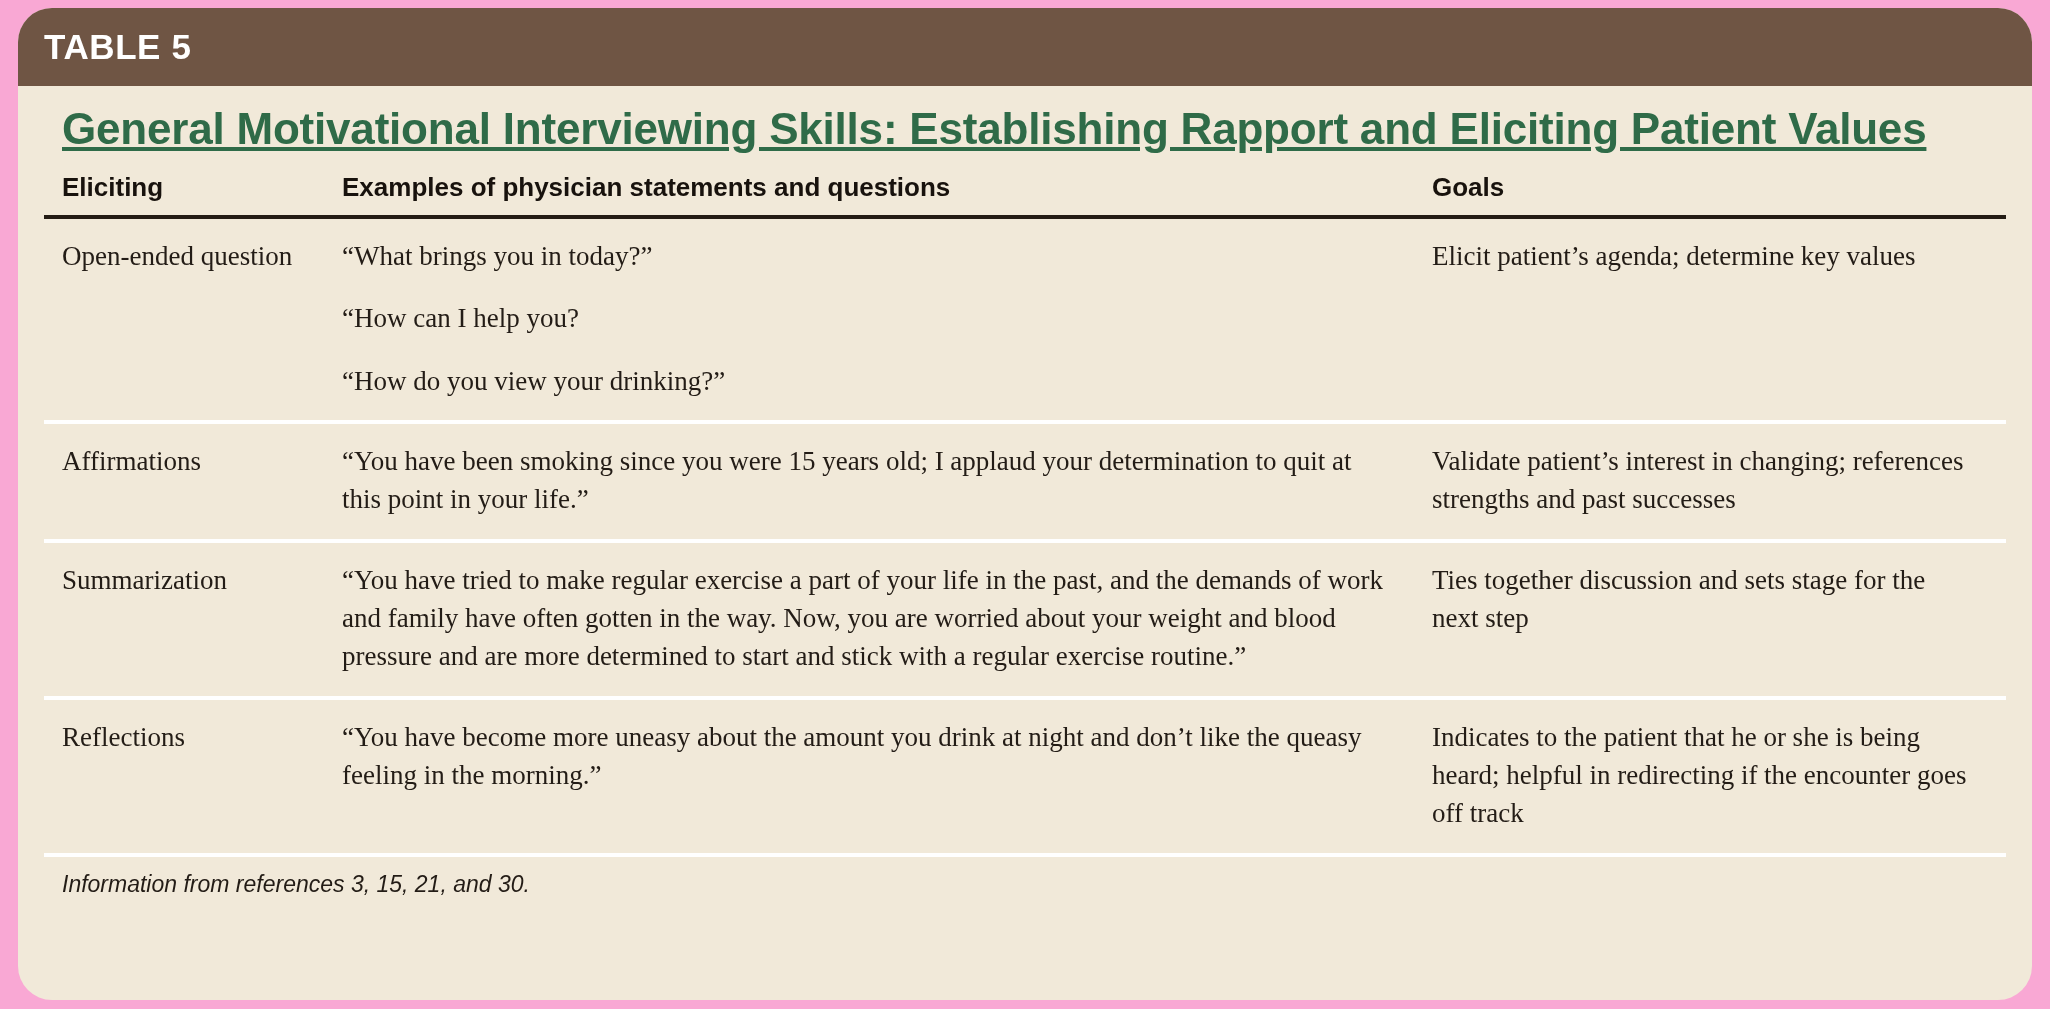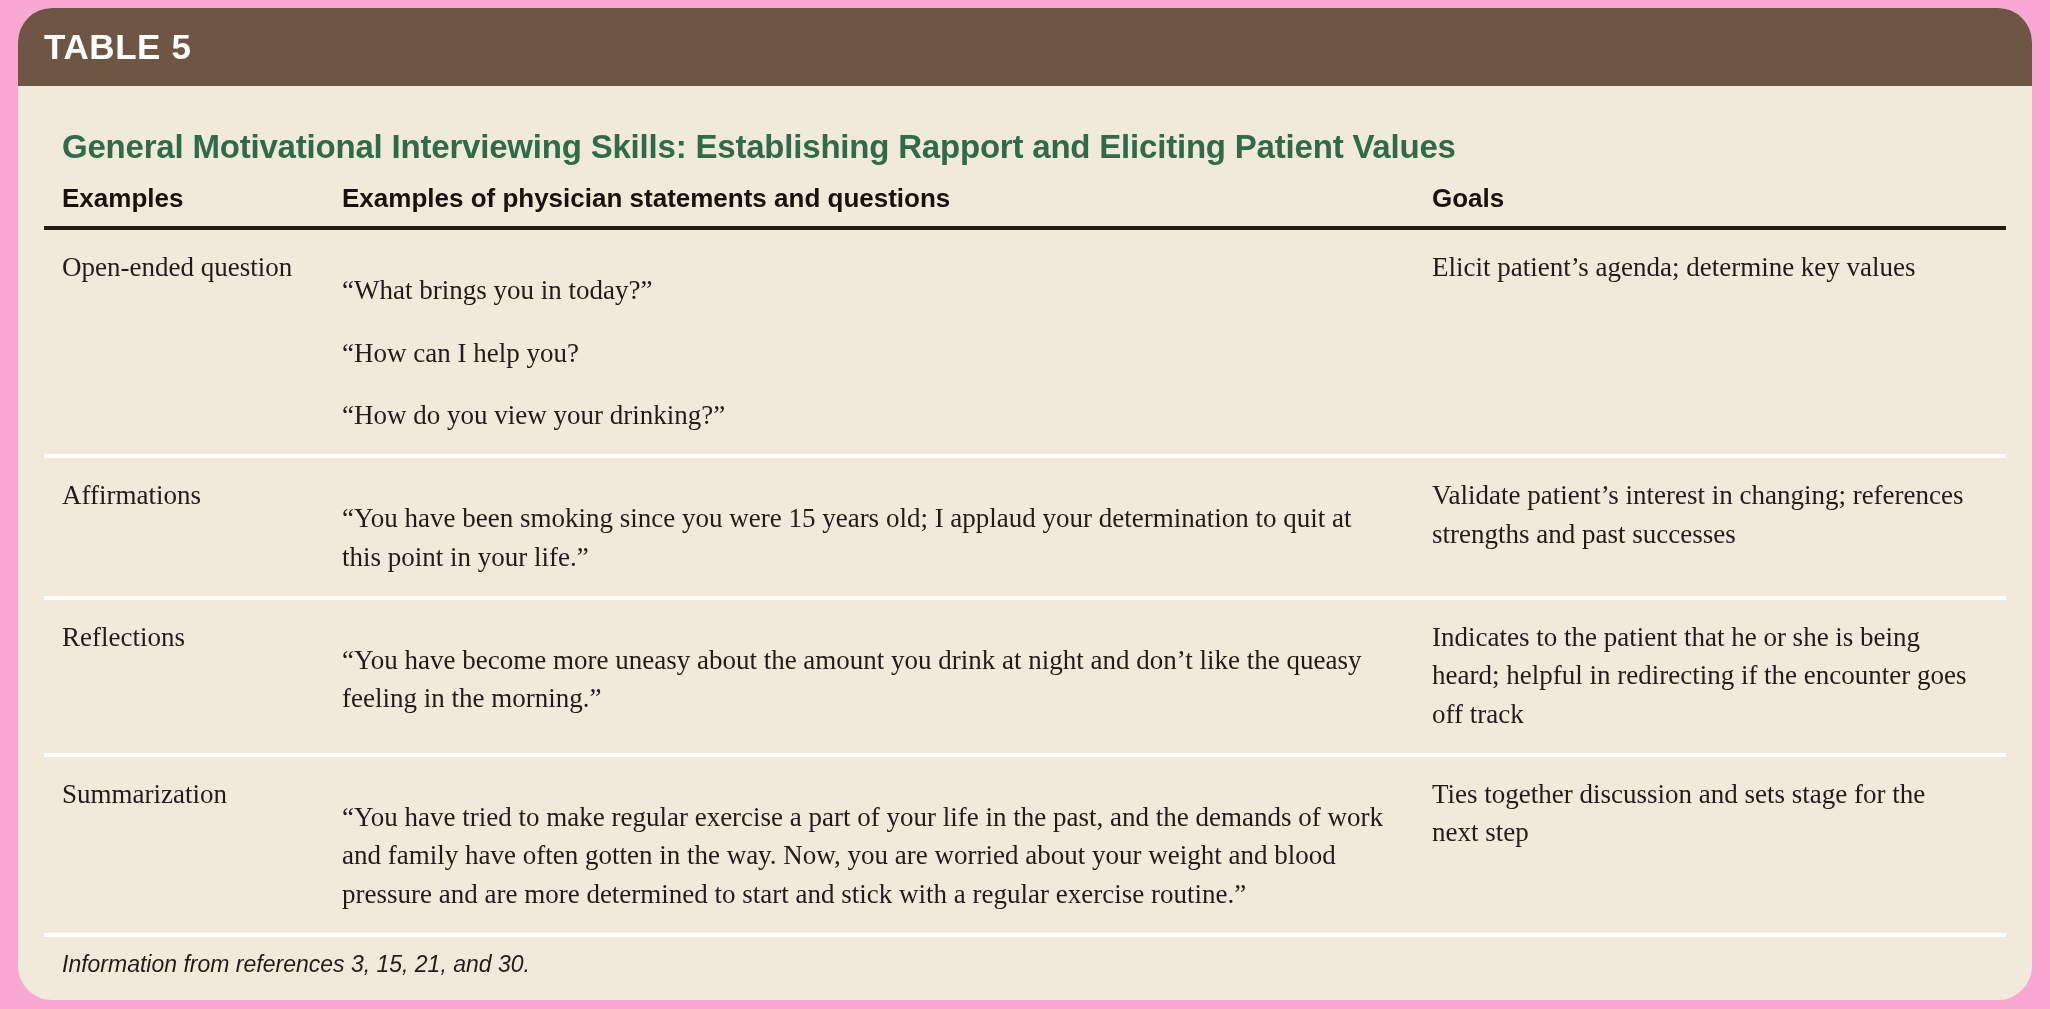"General Motivational Interviewing" .table-title { font-size: 33px -> 44px; padding-top: 40px -> 15px; text-decoration: none -> underline }
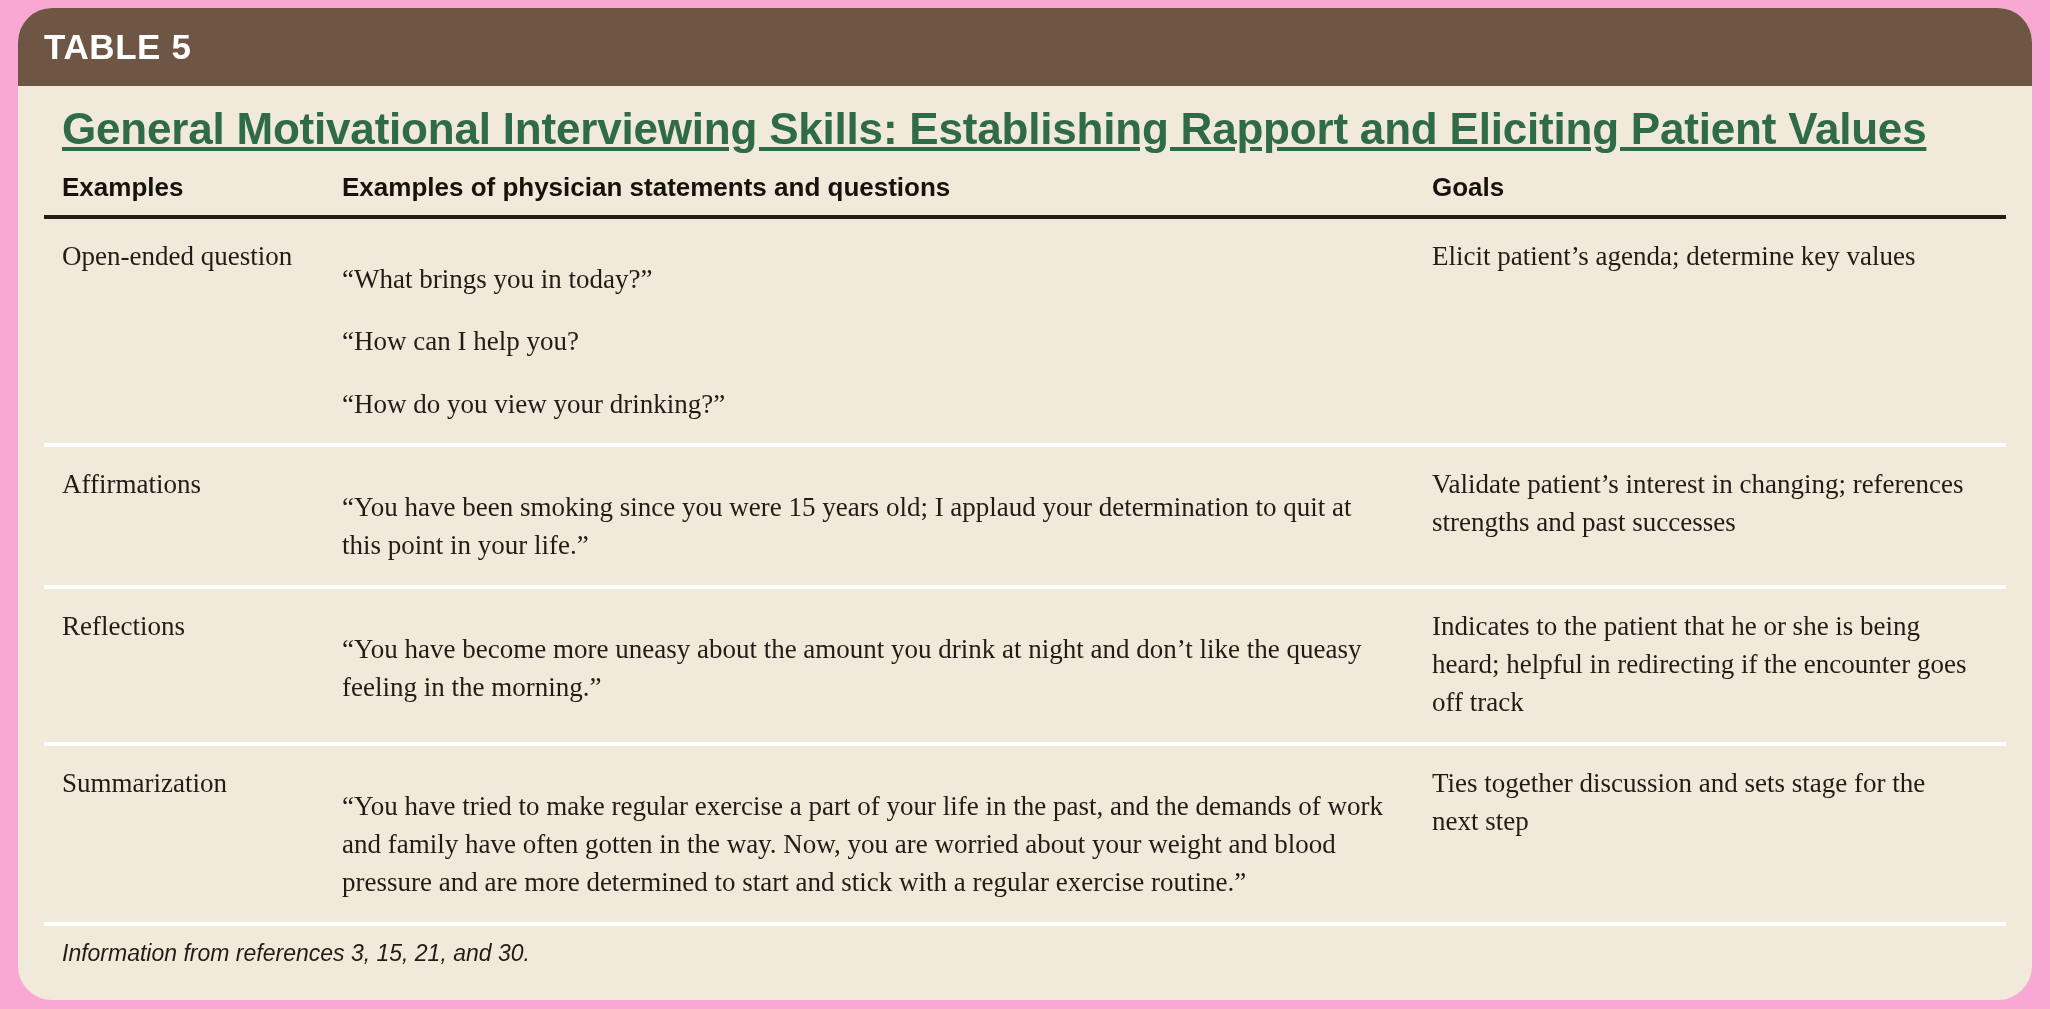"Examples" th.col-head { text: Examples -> Eliciting }
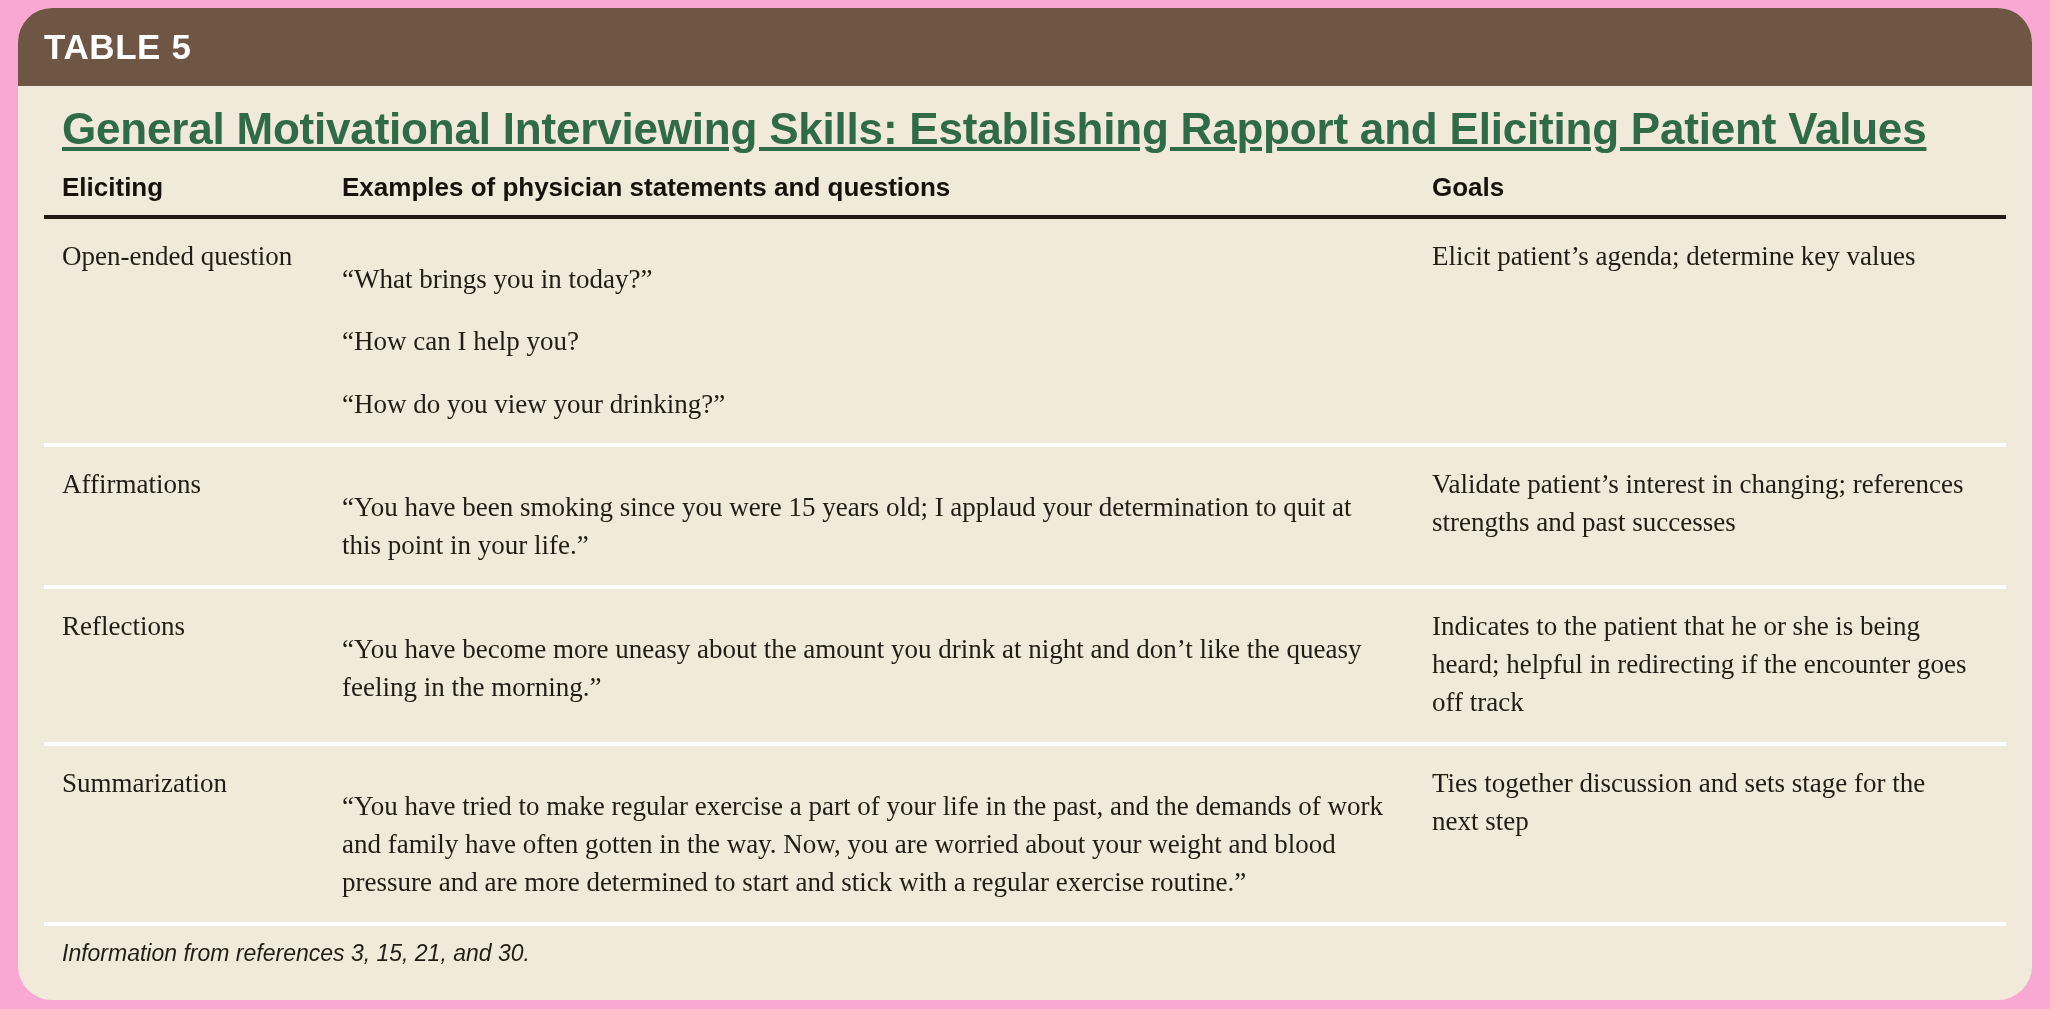"“What brings you in today?”" .quote-line { margin-top: 23px -> none }
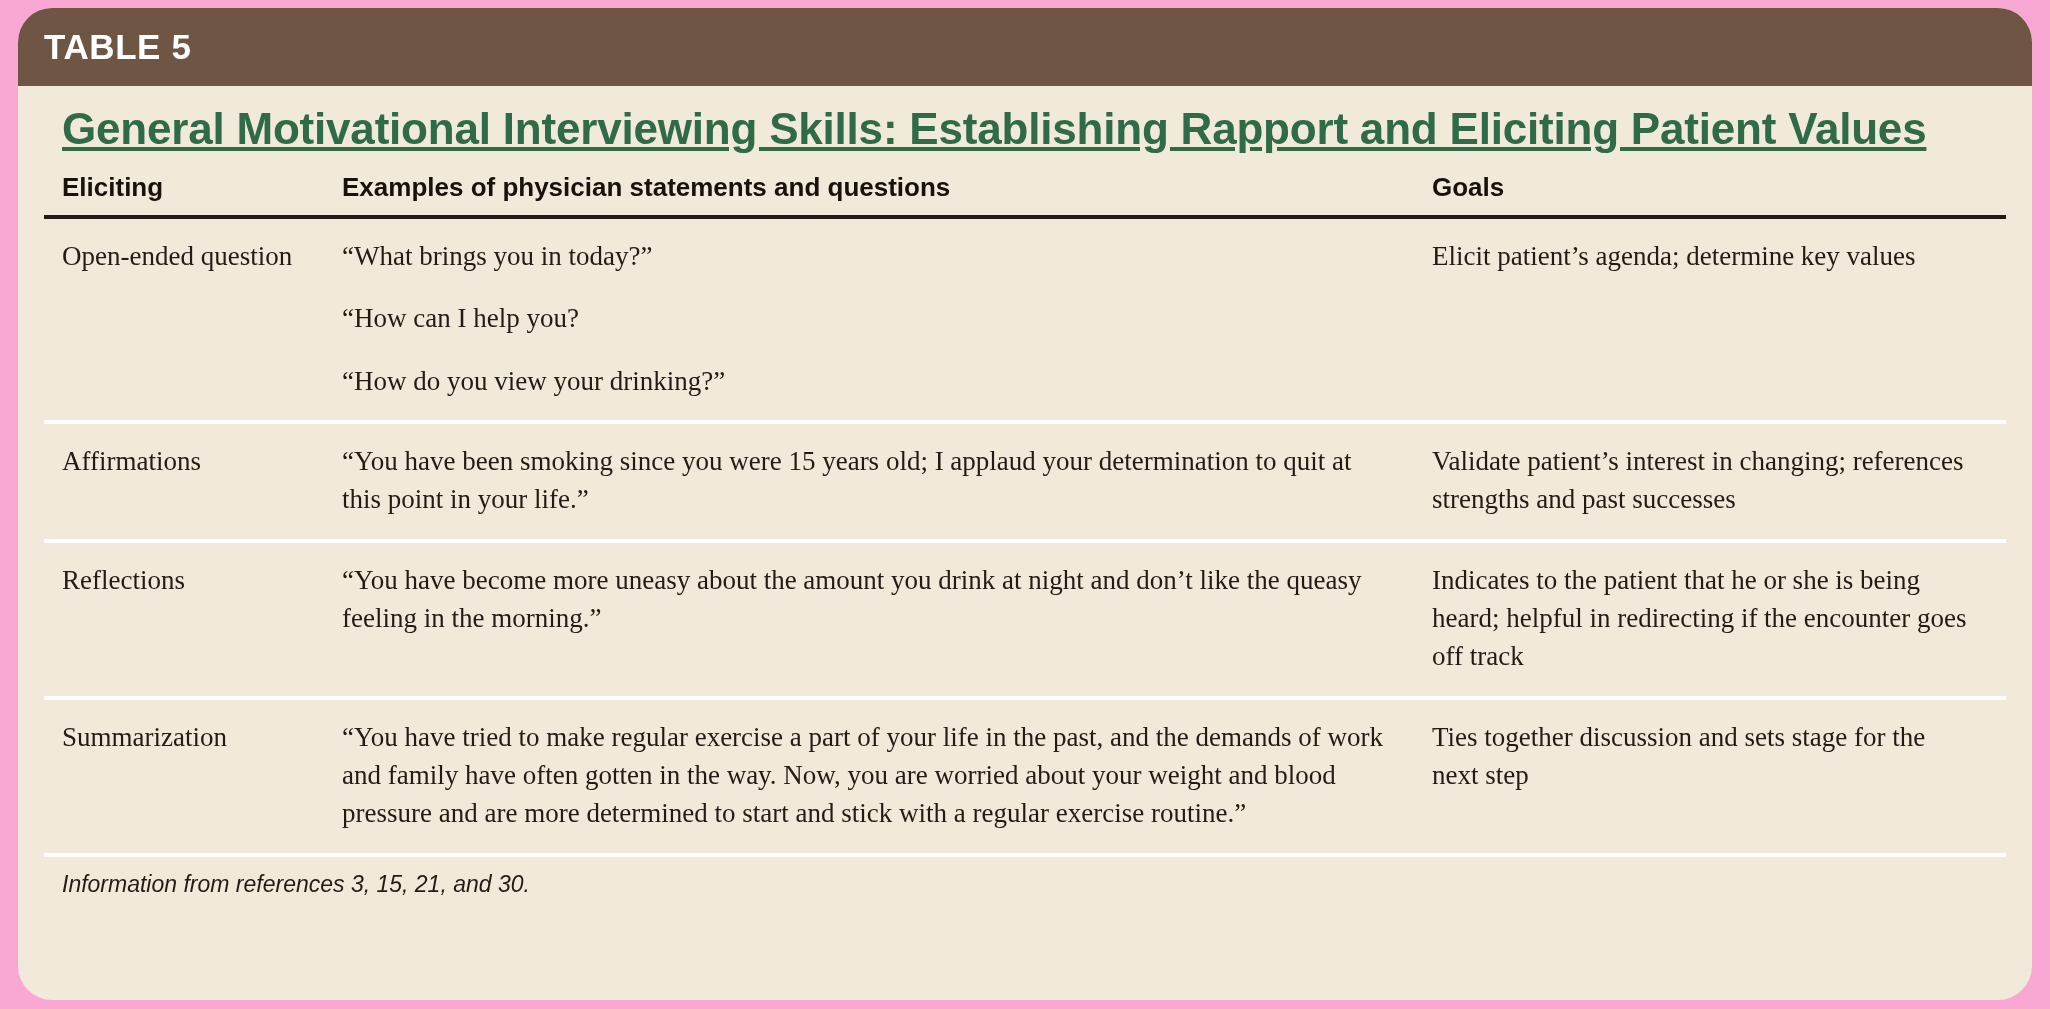"Reflections" tr.data-row { order: before "Summarization" -> after "Summarization" }
